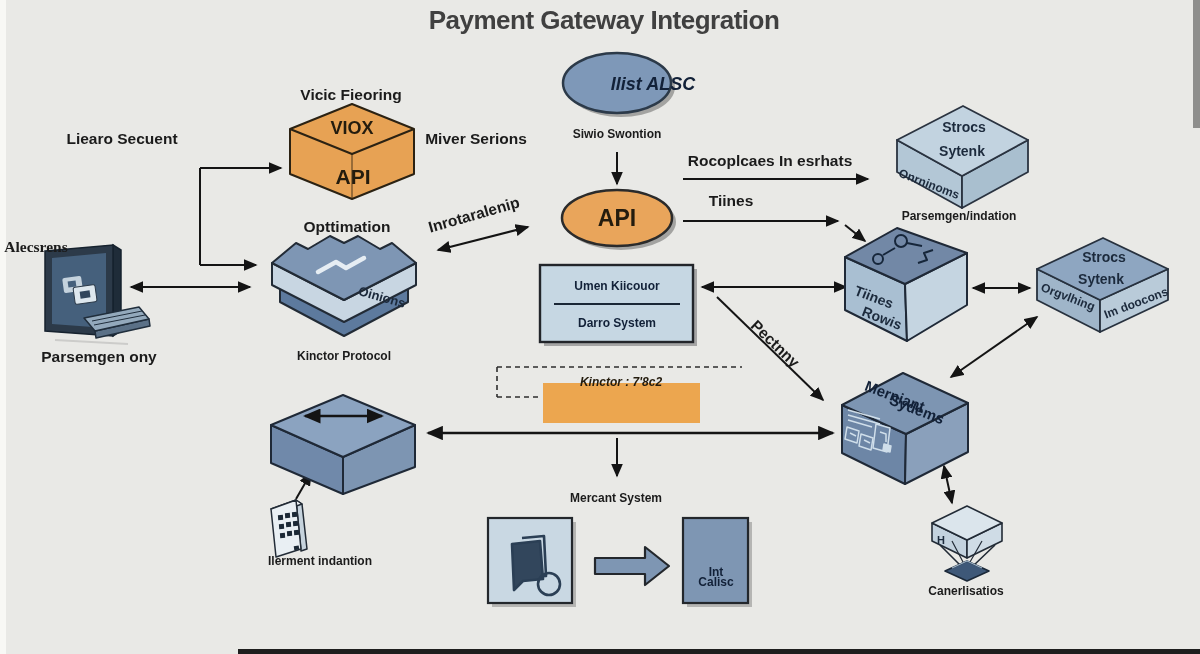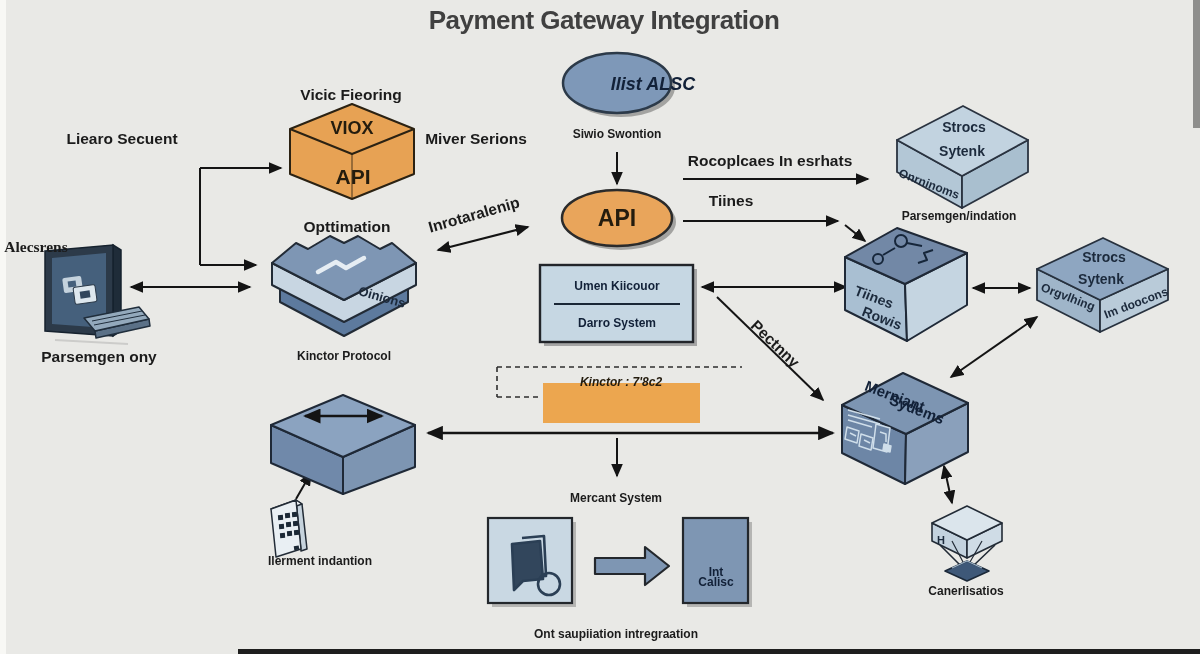"Ont saupiiation intregraation" div.lbl { html: <div>Ont saupiiation intregraation</div> -> none }
